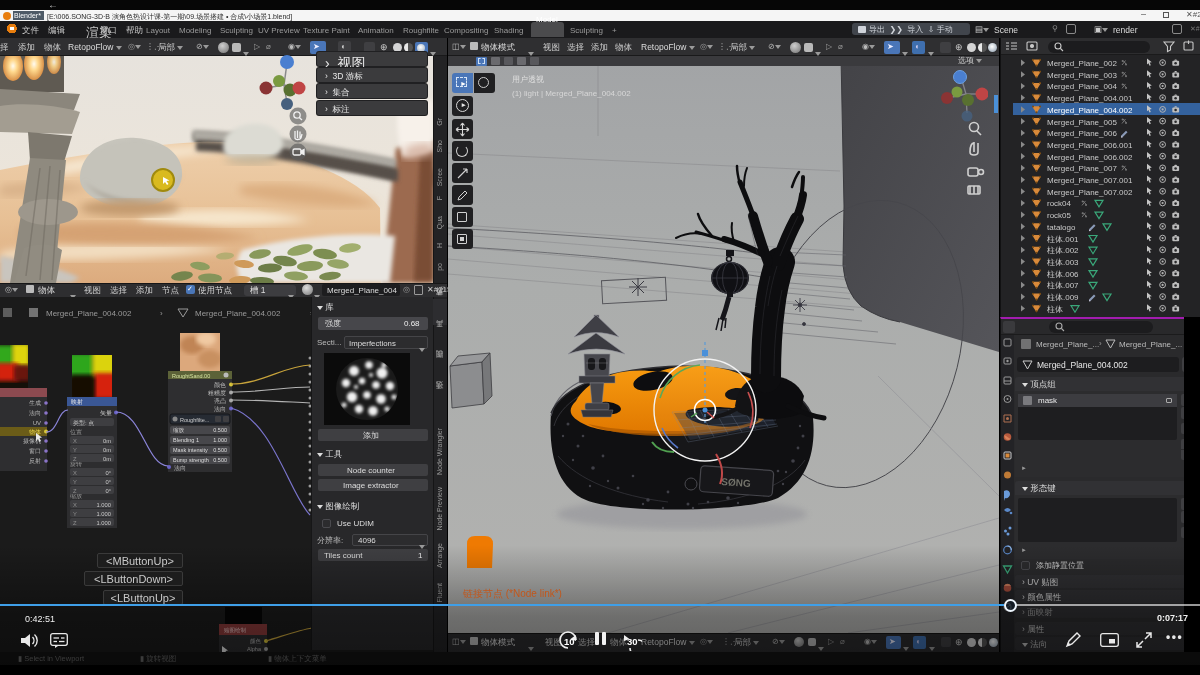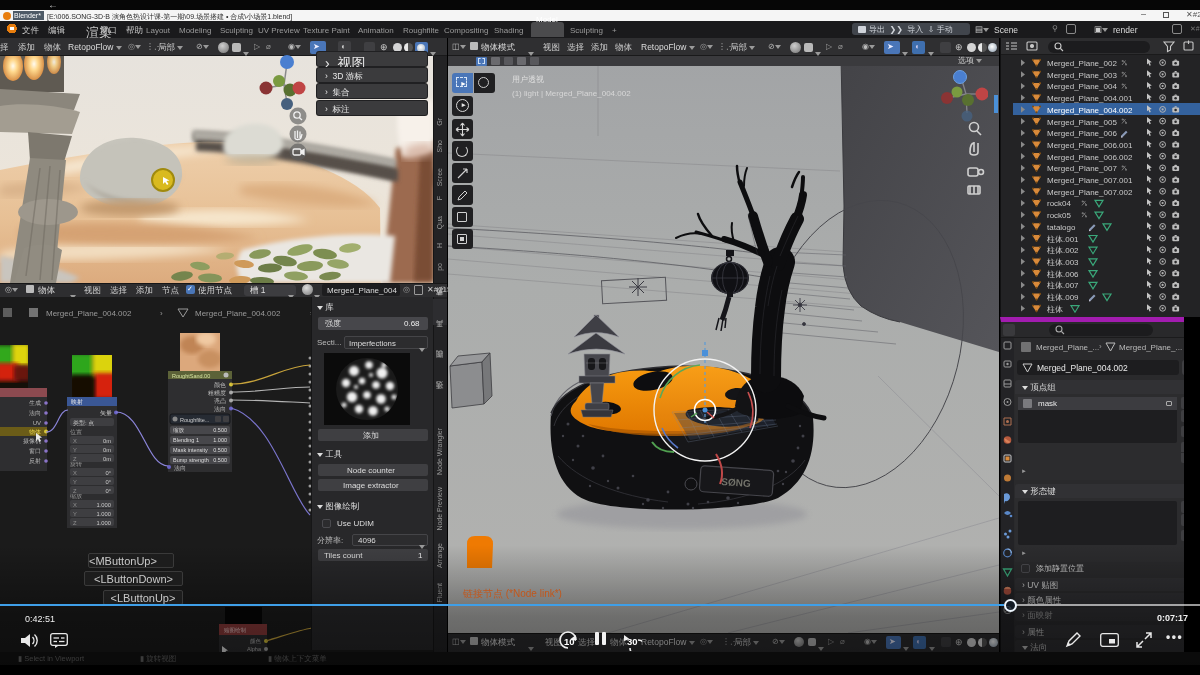"Merged_Plane_..." div.a { border-top: 5px solid #a21caf -> 2px solid #a21caf }
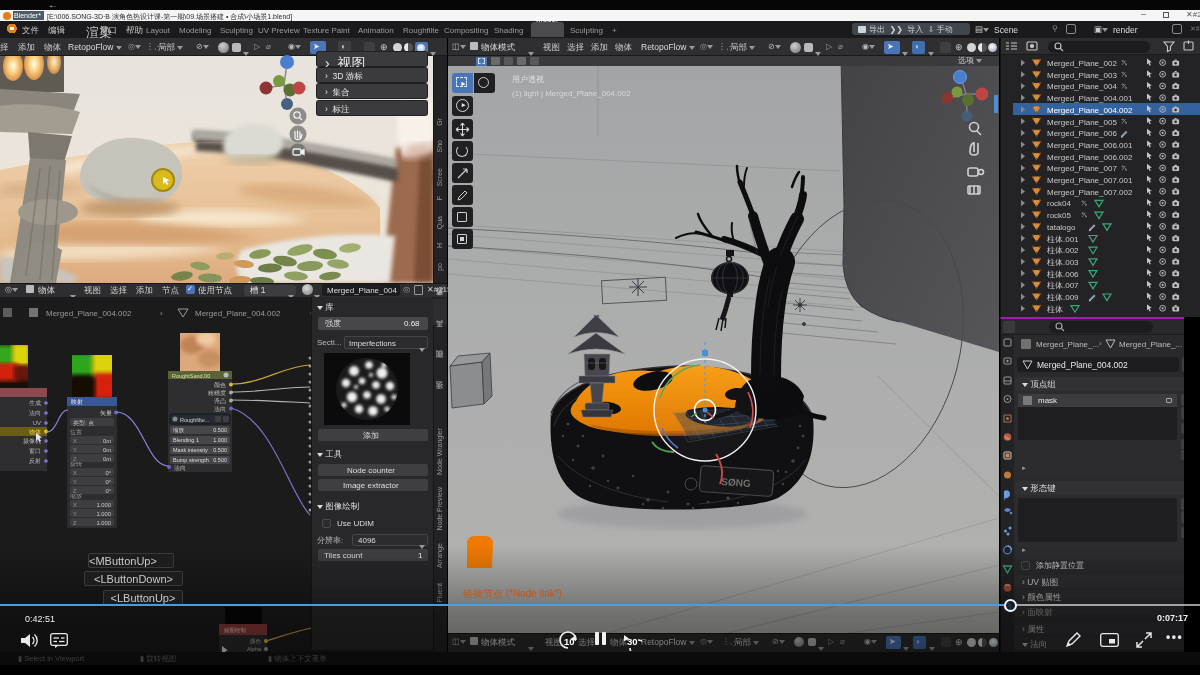"<MButtonUp>" div.a { left: 88px -> 97px; text-align: none -> center }
